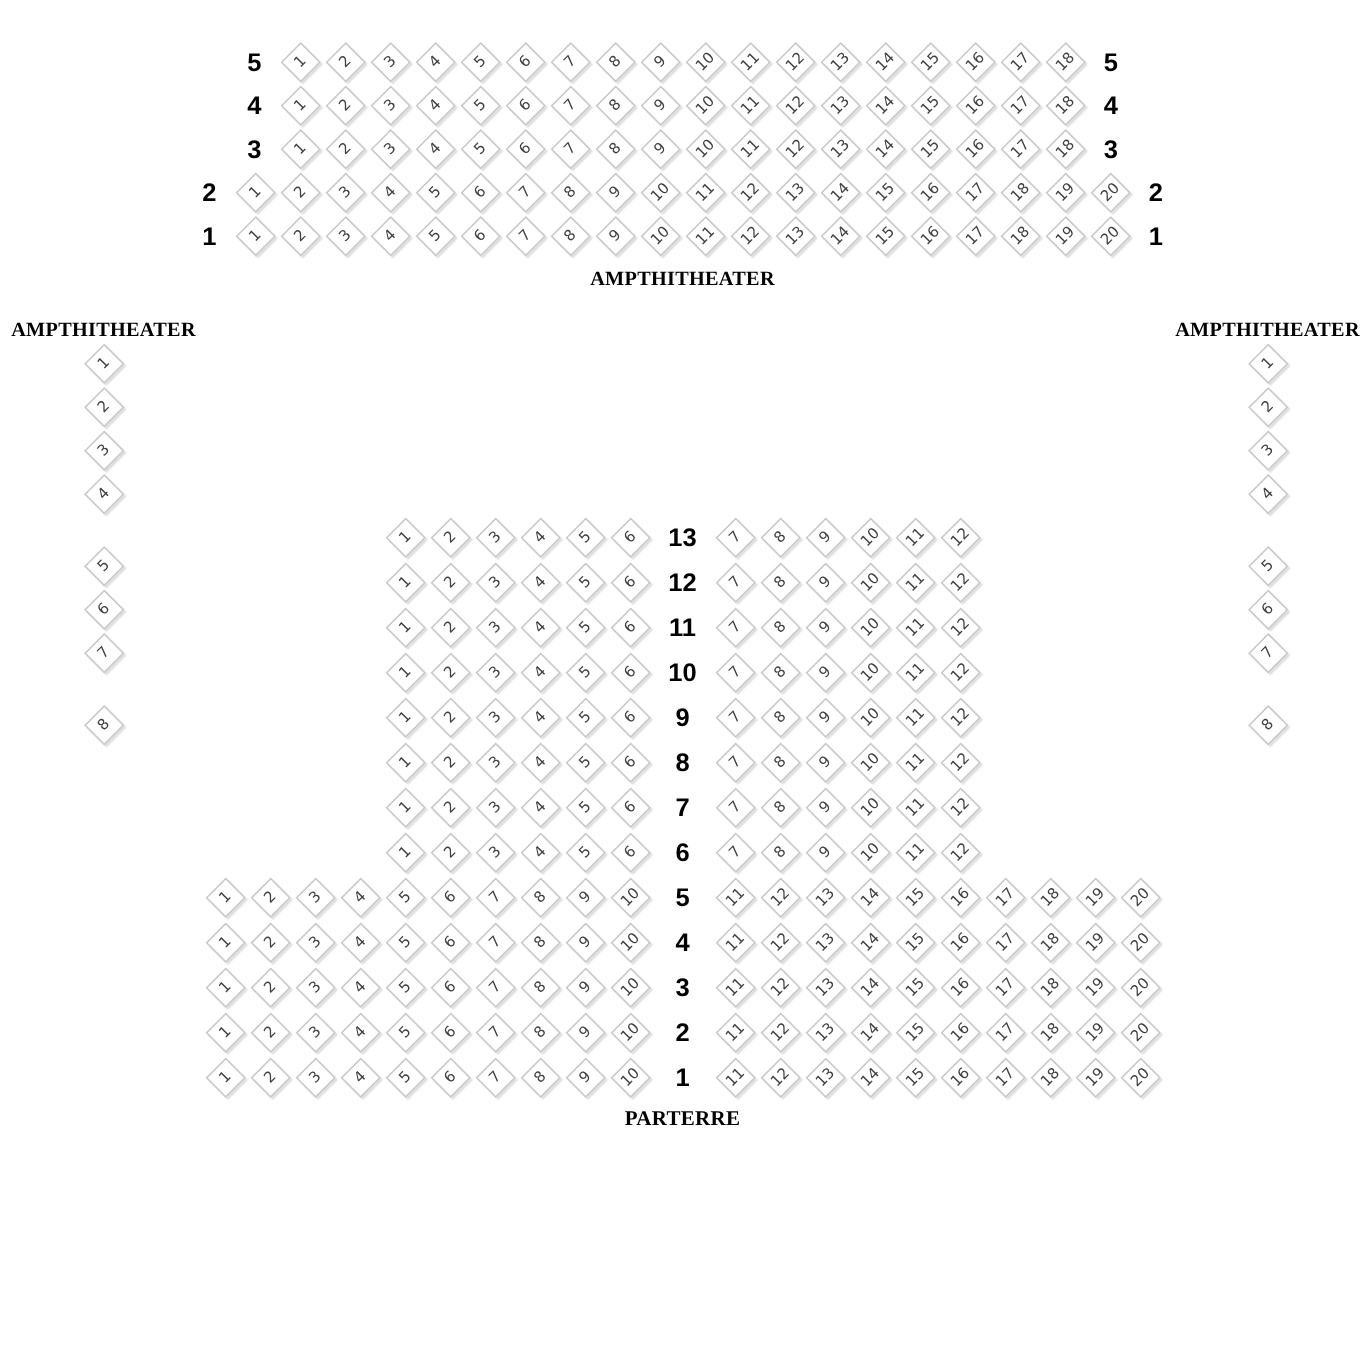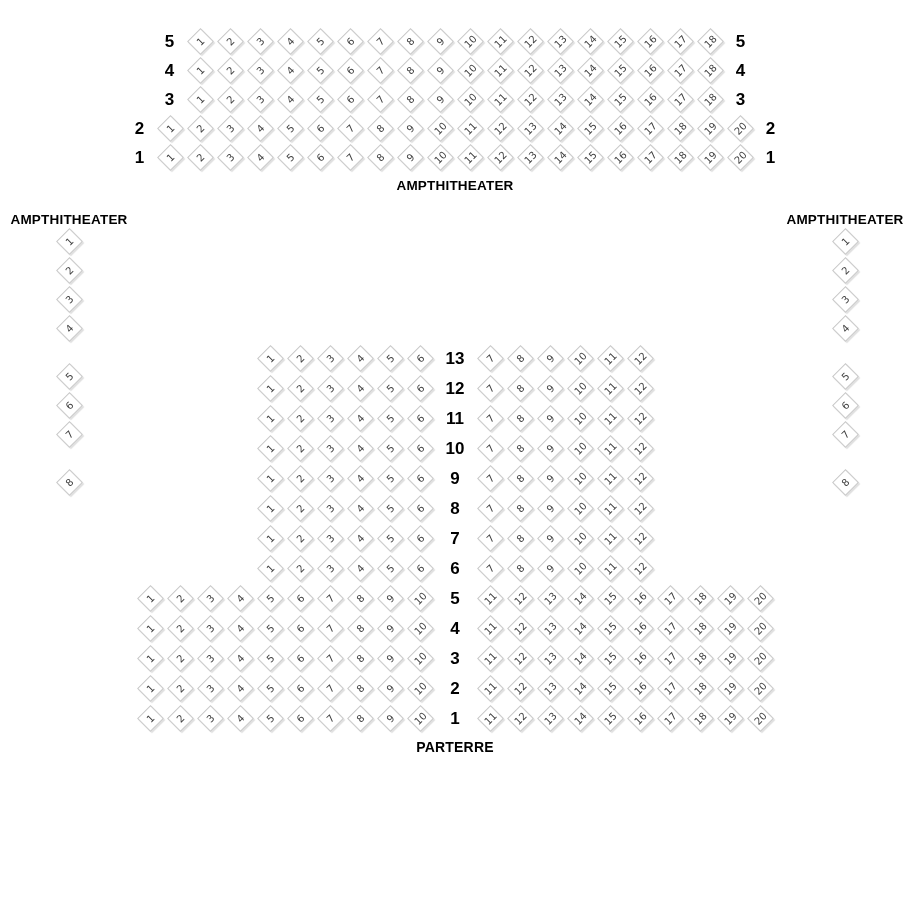"AMPTHITHEATER" .section-label { font-family: none -> Liberation Serif, serif }
